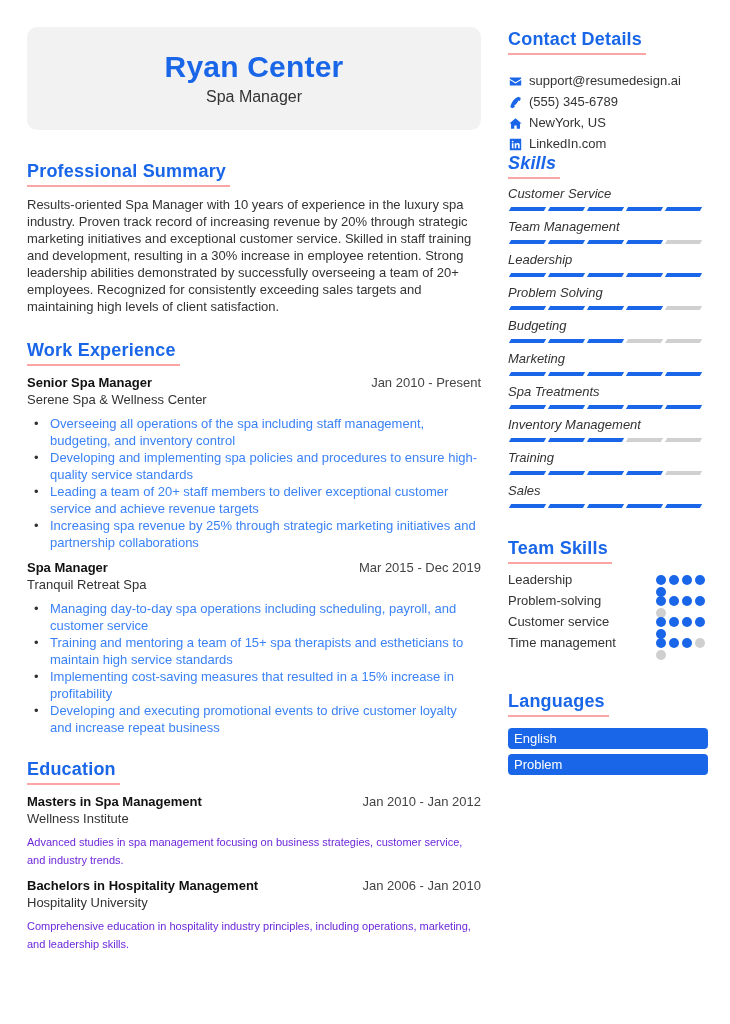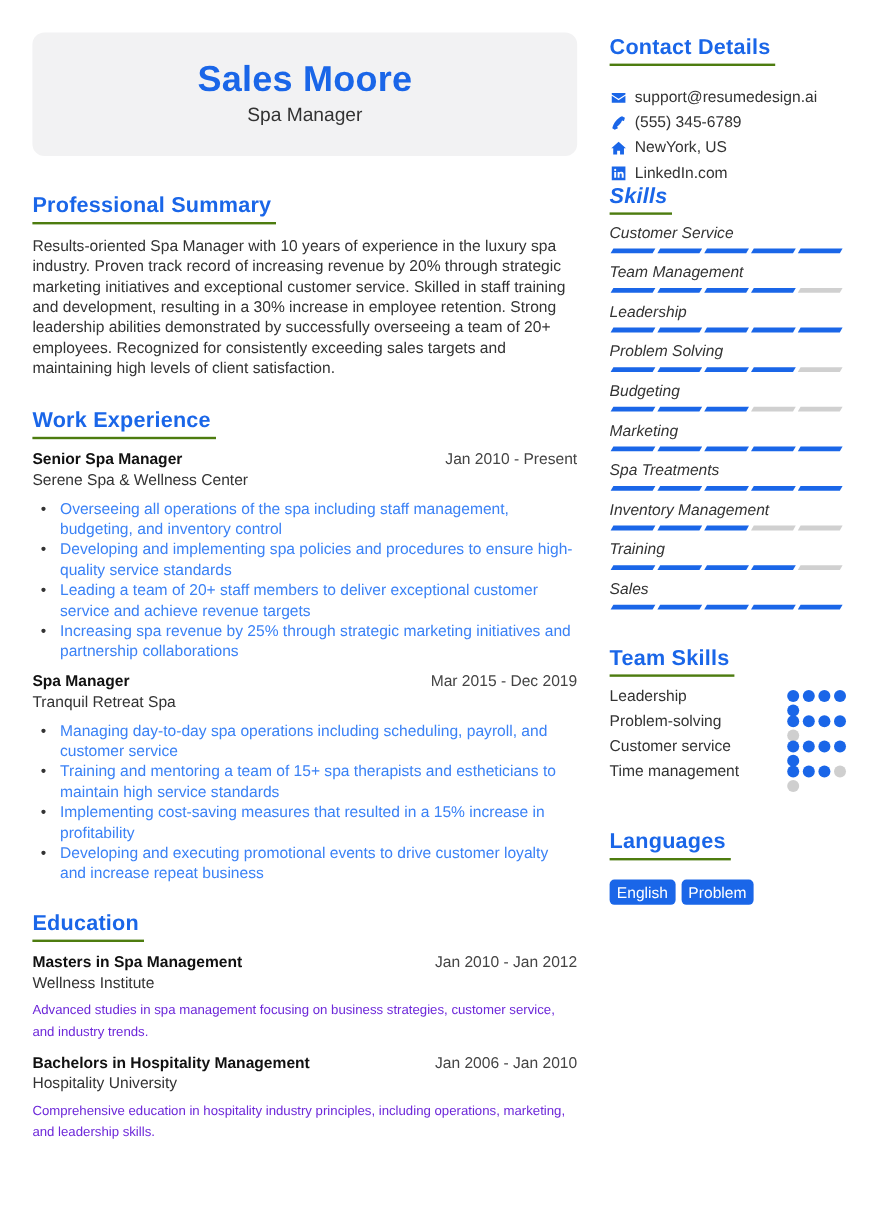"Contact Details" .section-h { border-bottom: 2px solid #4d7c0f -> 2px solid #fca5a5 }
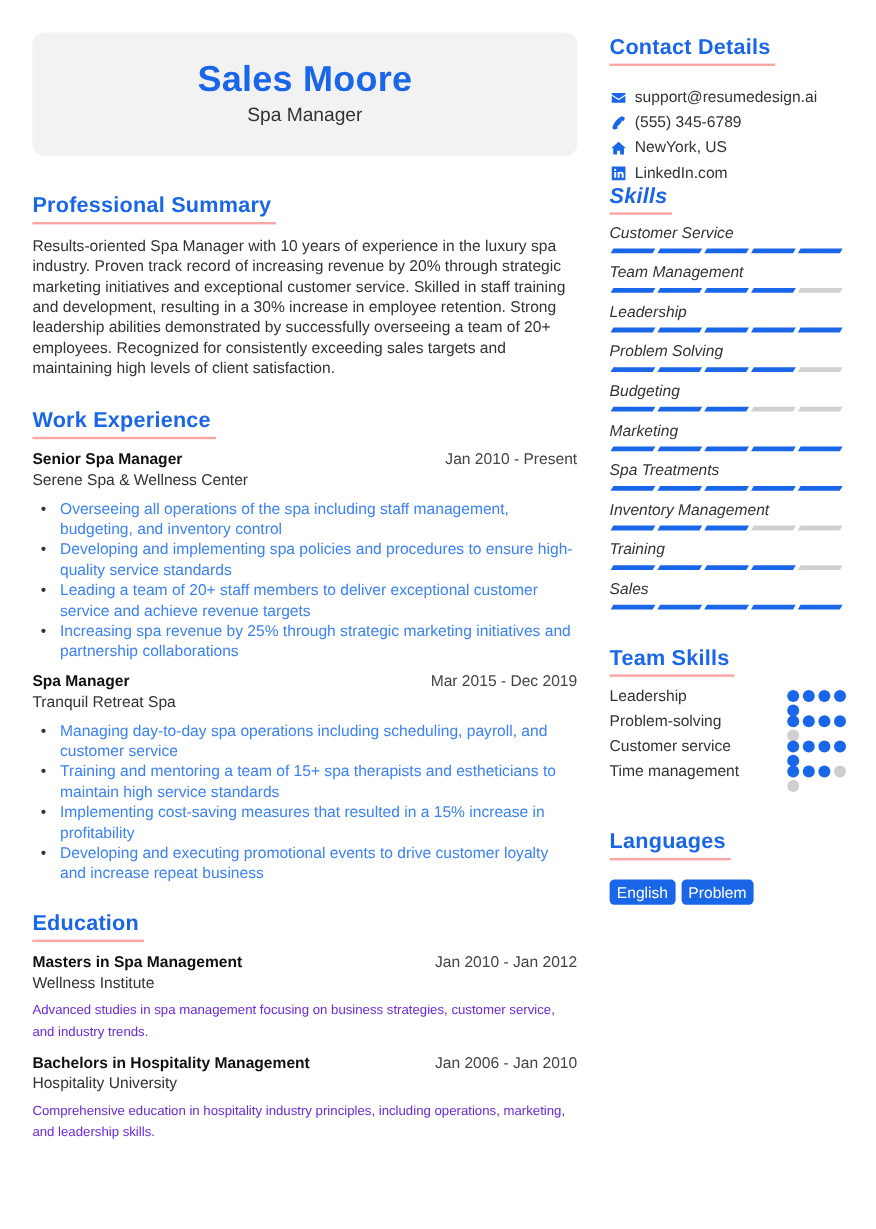"Sales Moore" div.name { text: Sales Moore -> Ryan Center }
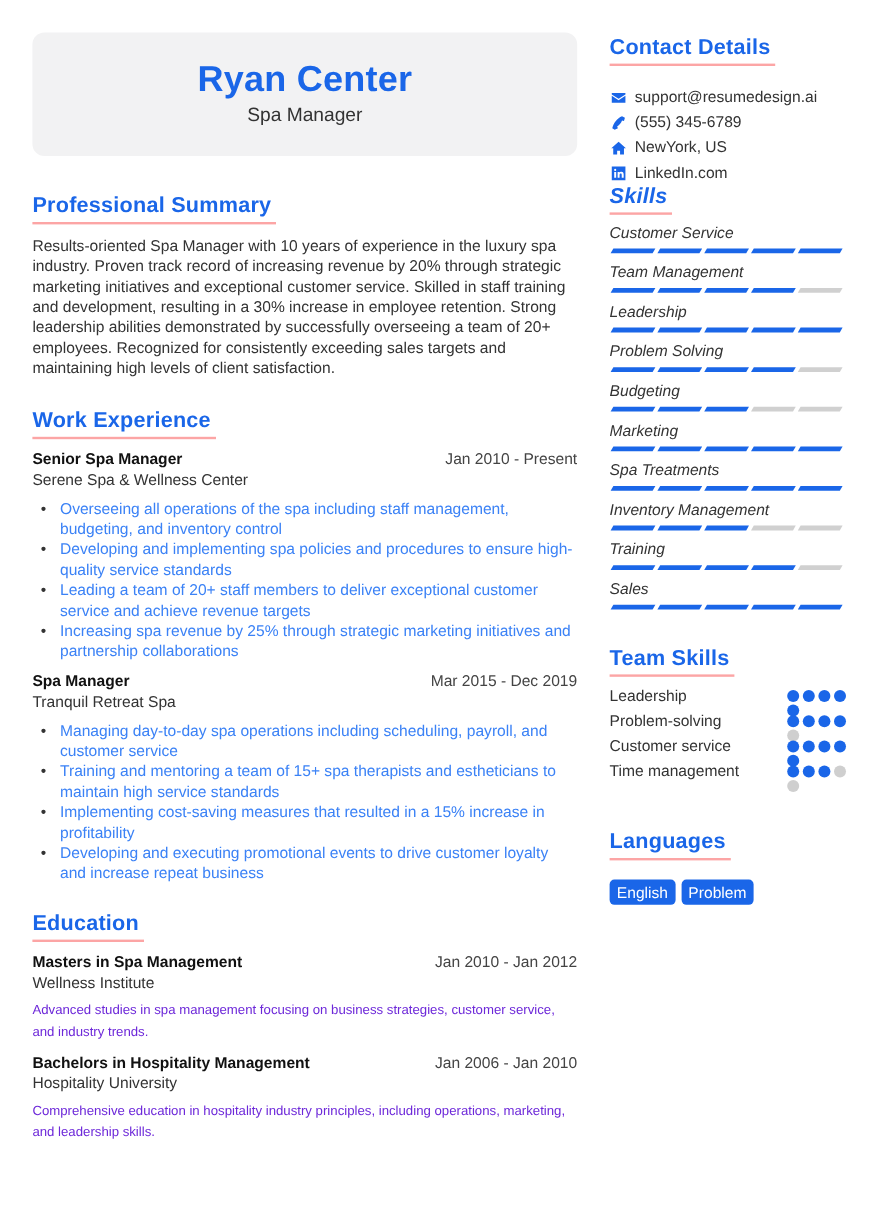"English" .langs { flex-direction: none -> column; margin-top: 16px -> 11px }
